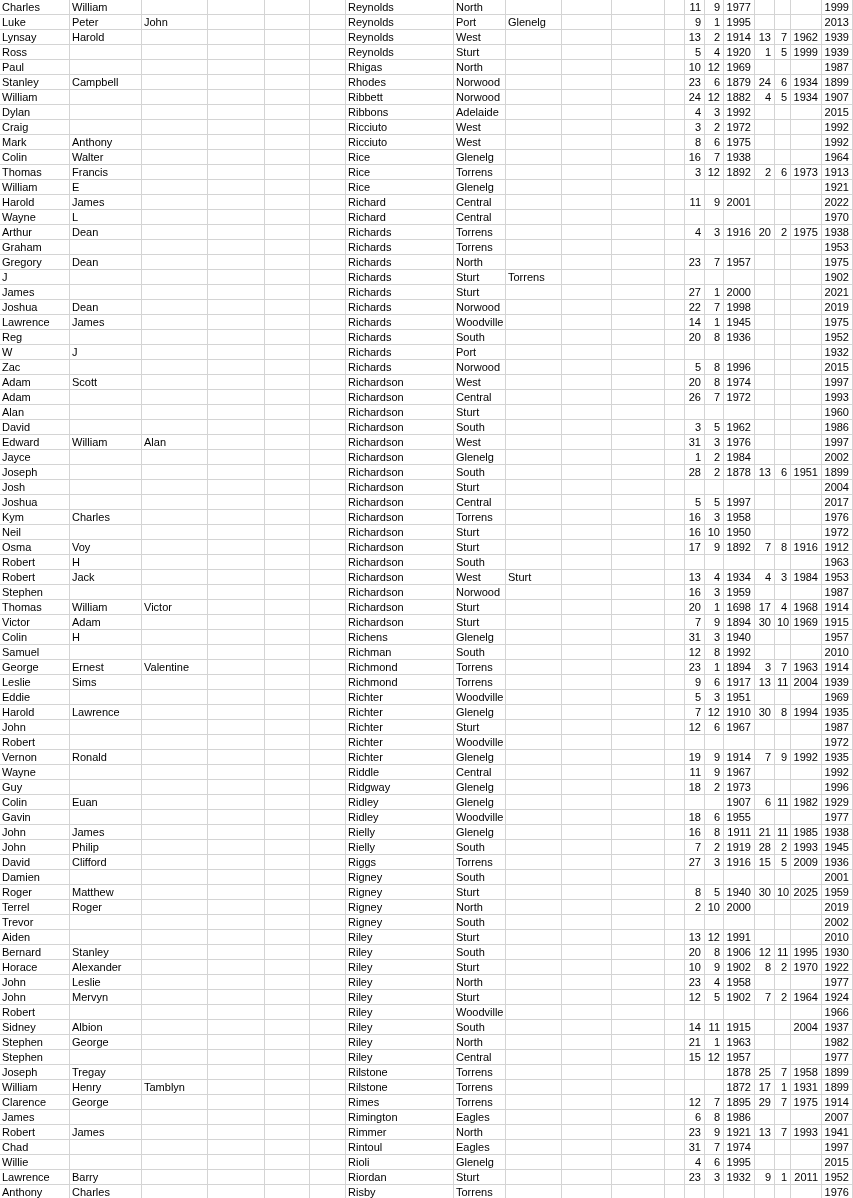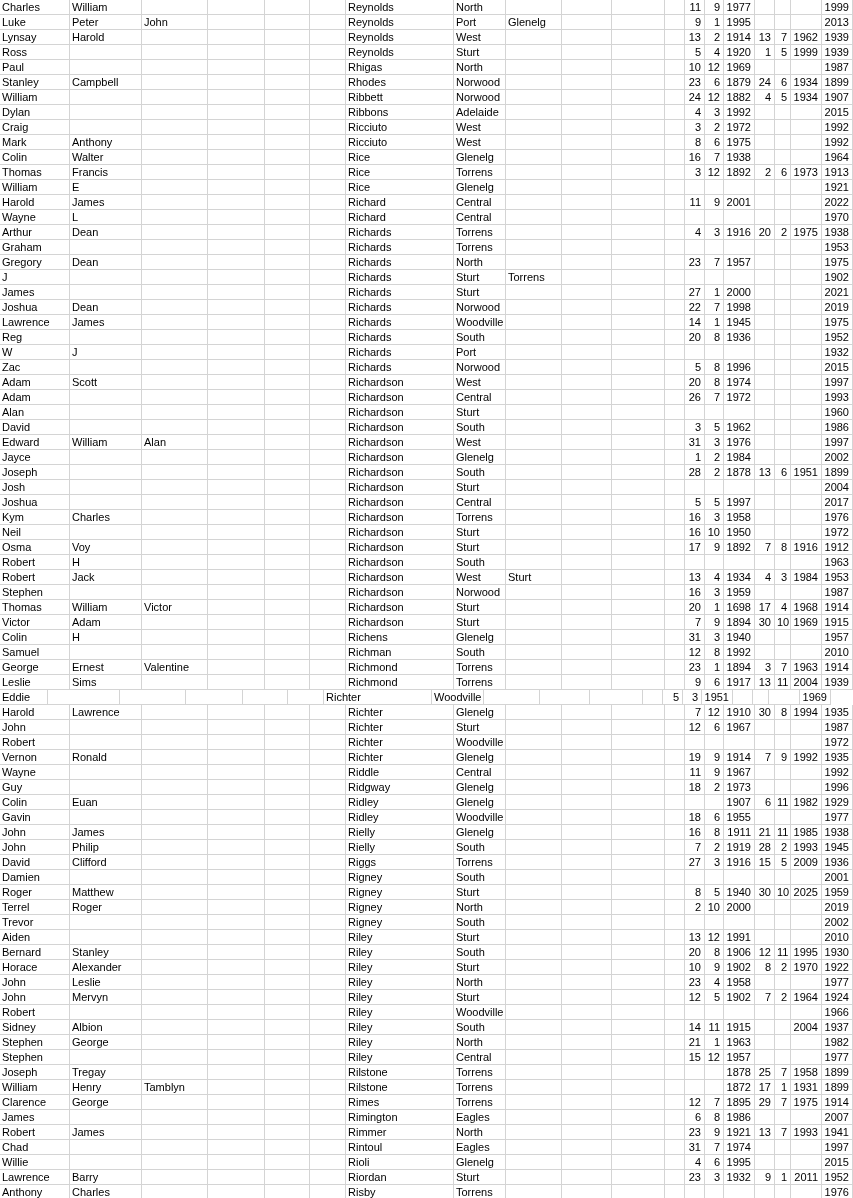"Eddie" div.cell { width: 48px -> 70px }
